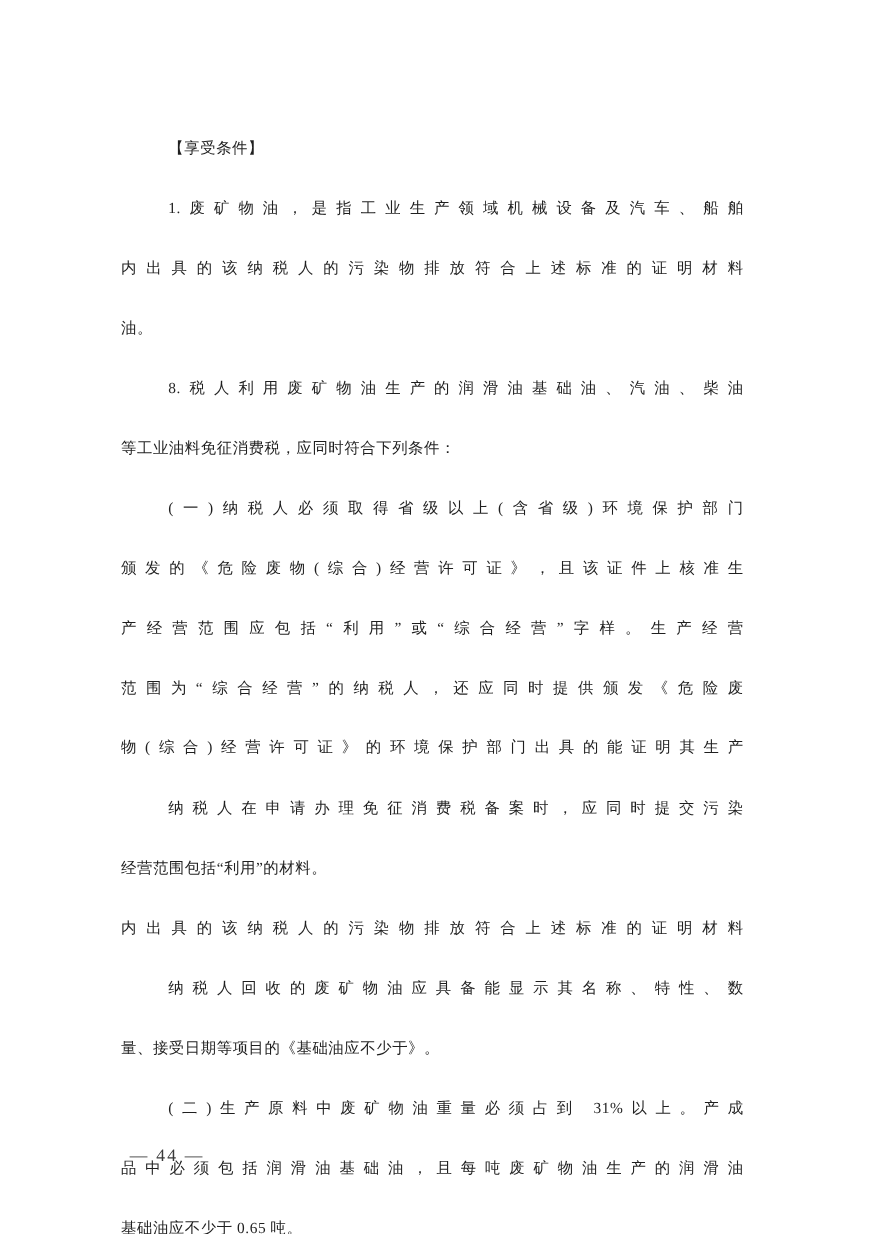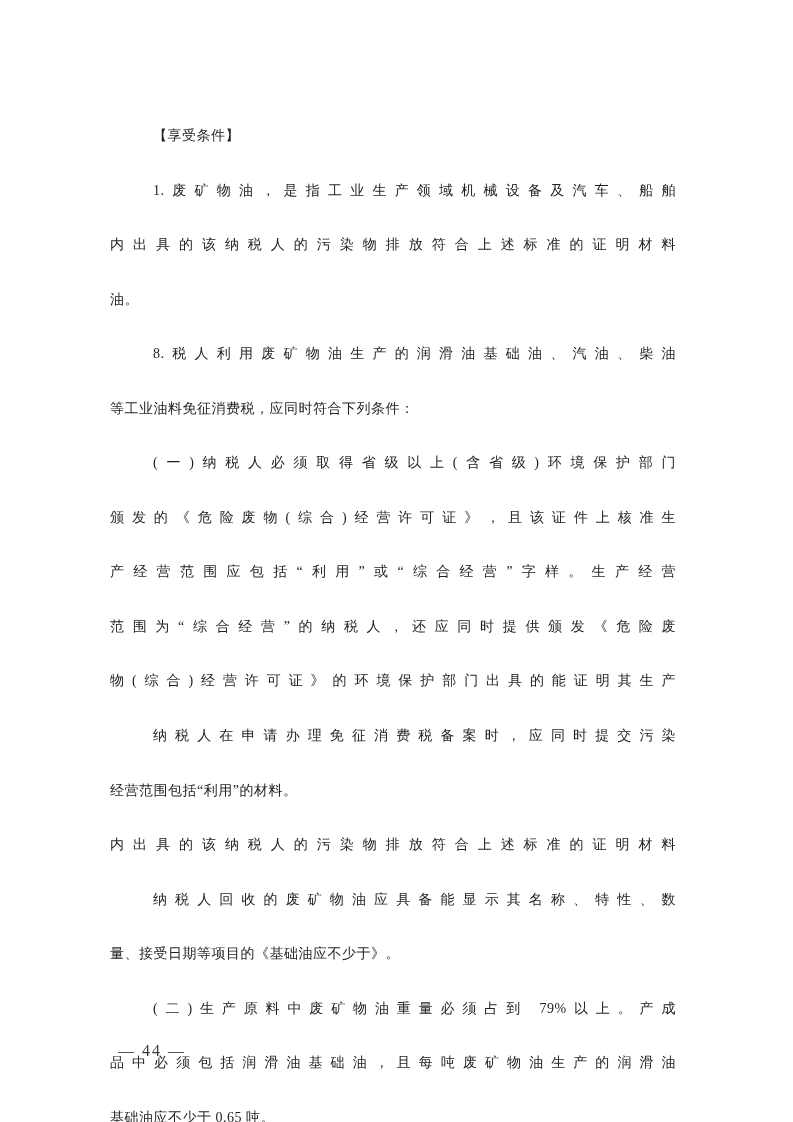"(二)生产原料中废矿物油重量必须占到 79%以上。产成" div.line { text: 79% -> 31% }
